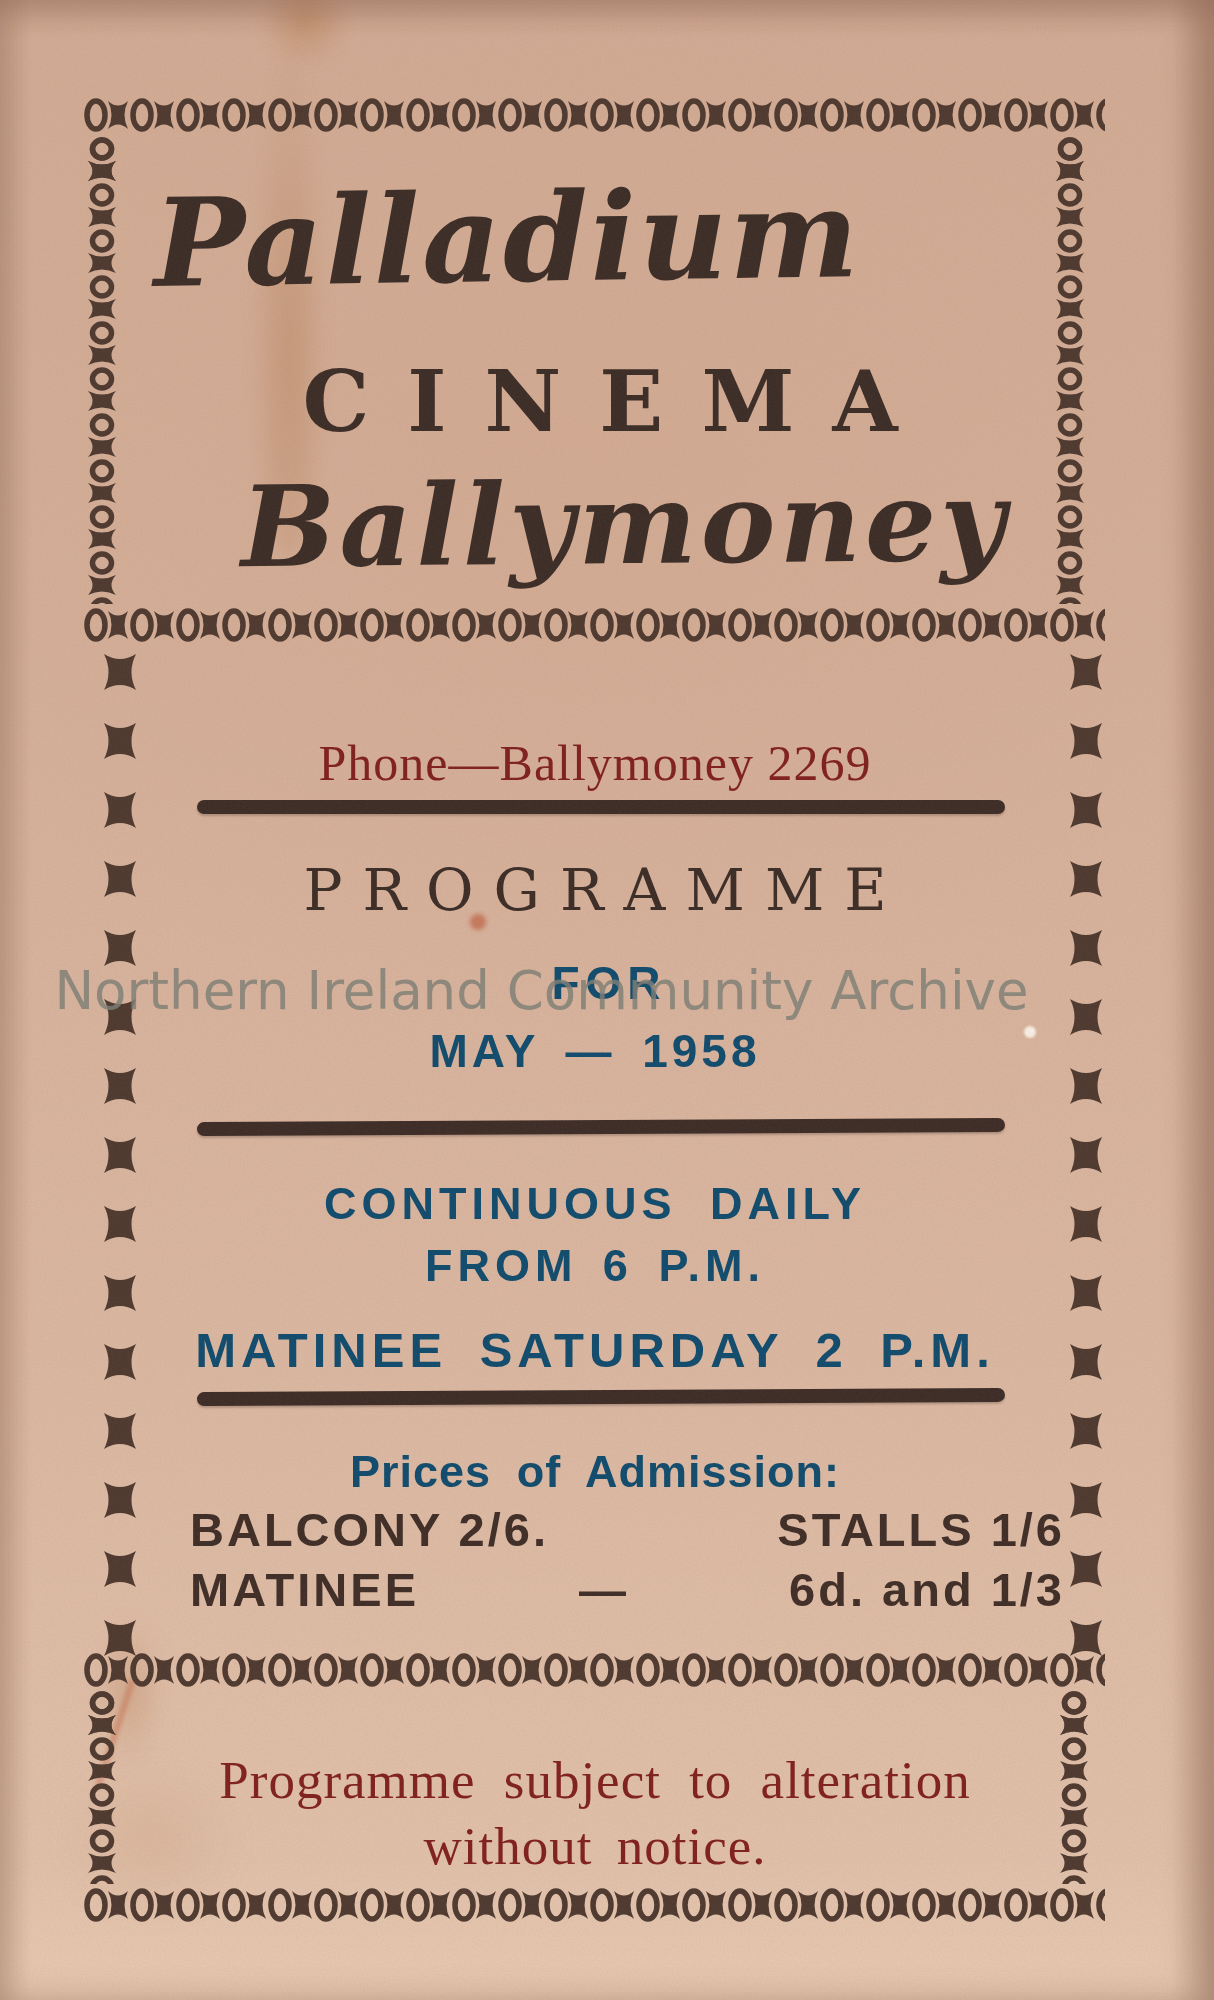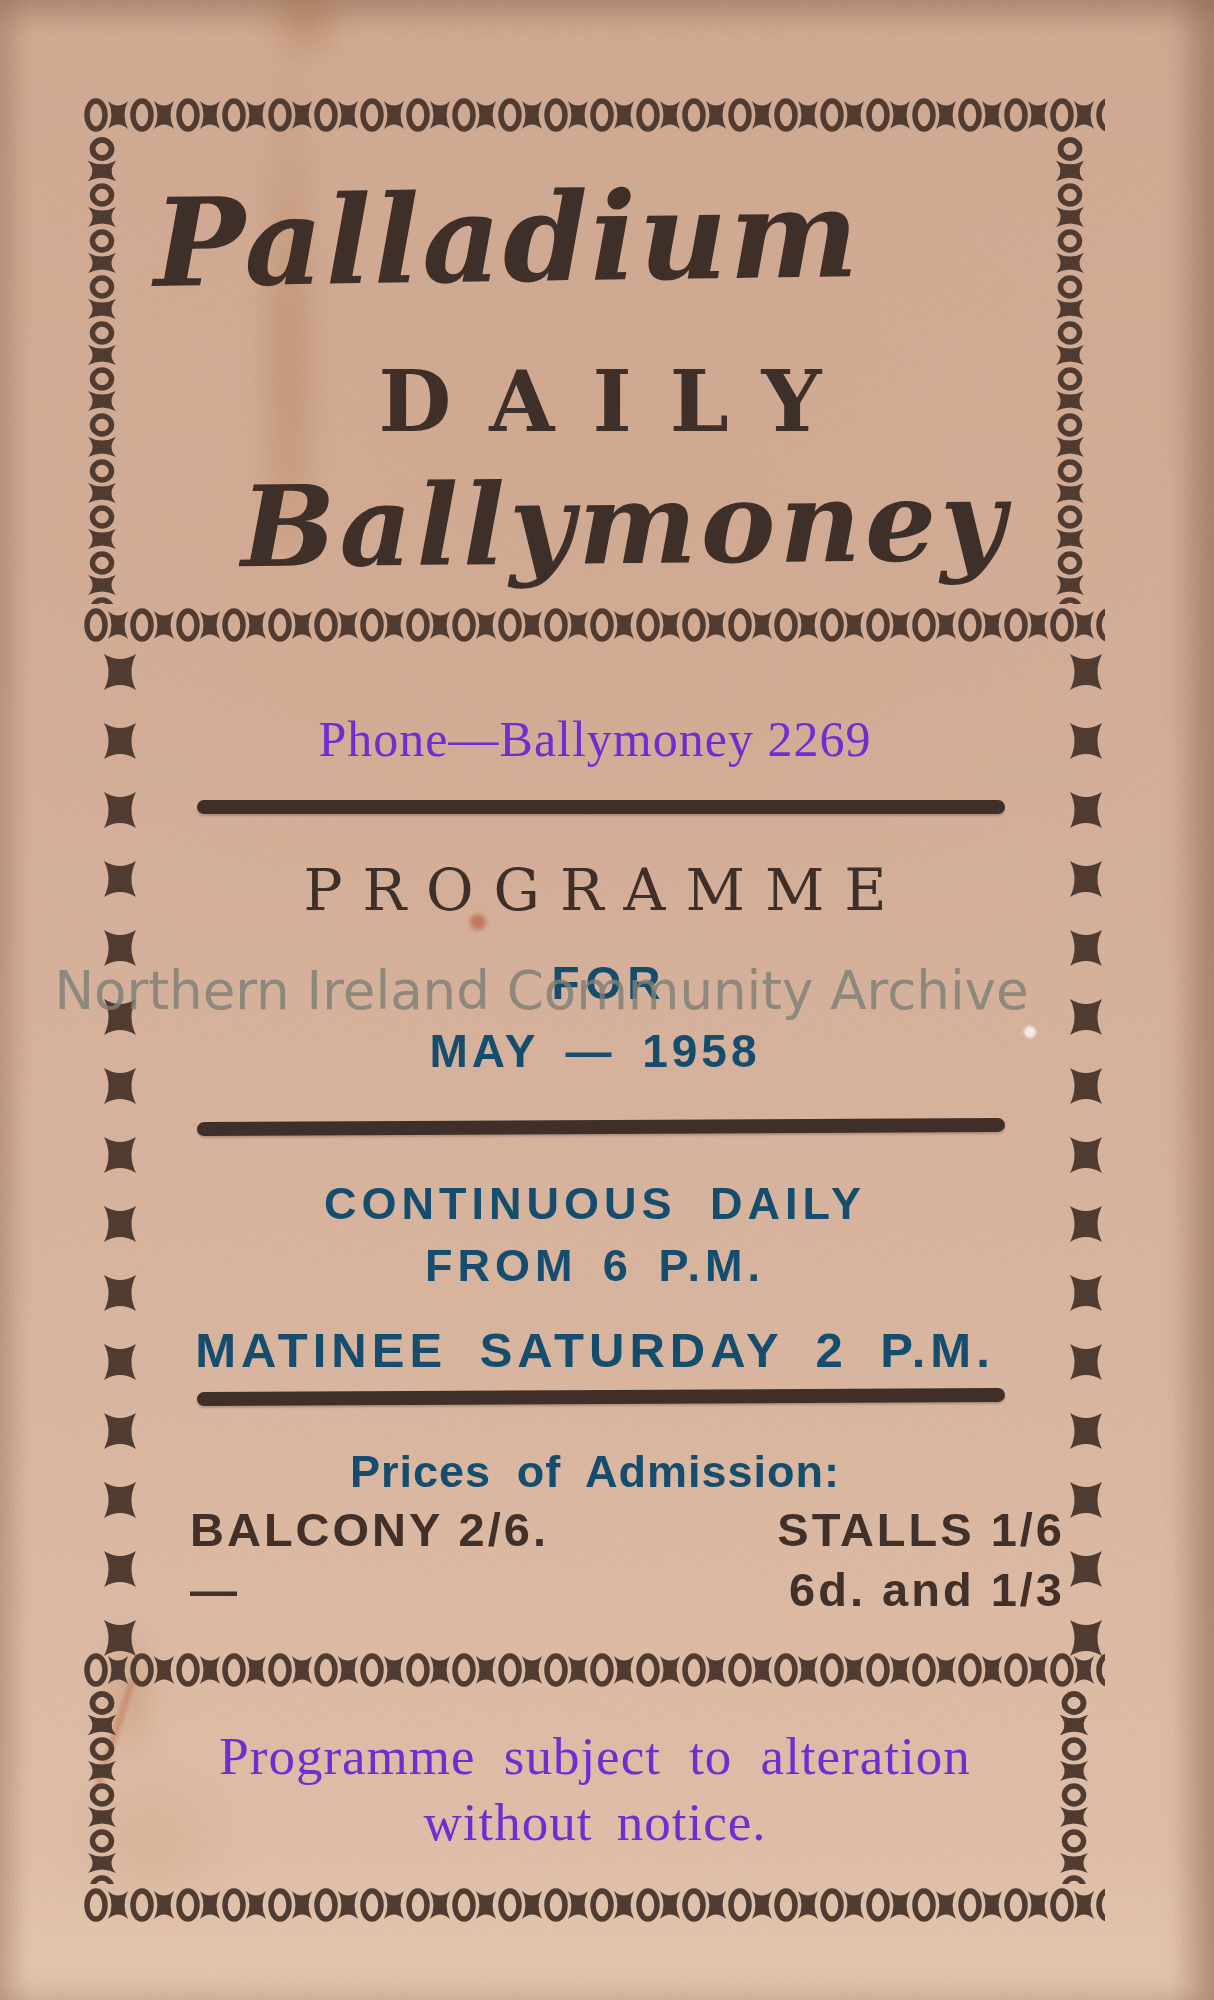"DAILY" div.line { text: DAILY -> CINEMA }
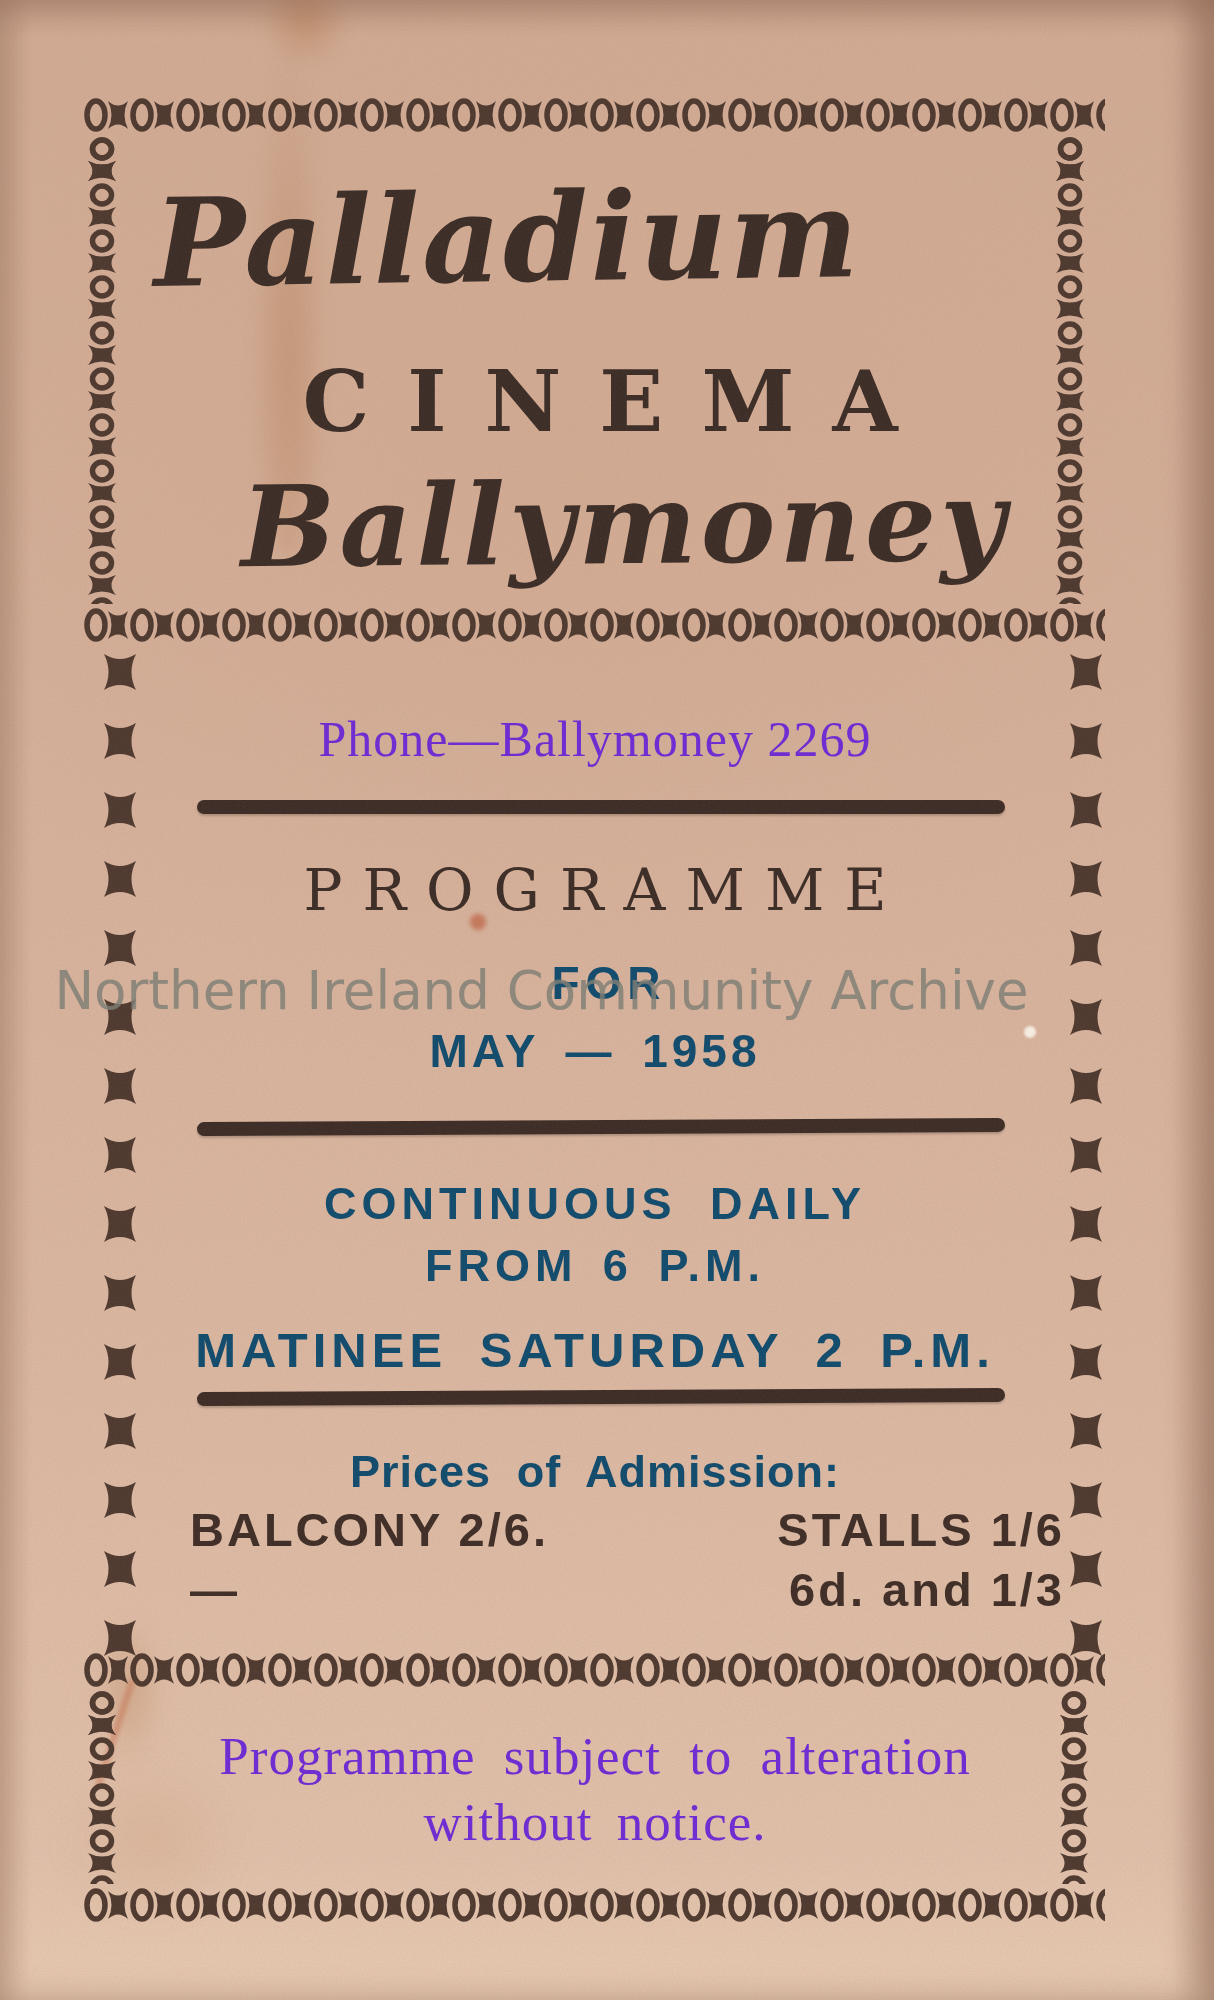"Phone—Ballymoney 2269" .serif { color: #6d28d9 -> #7f1d1d; margin-top: none -> 24px }
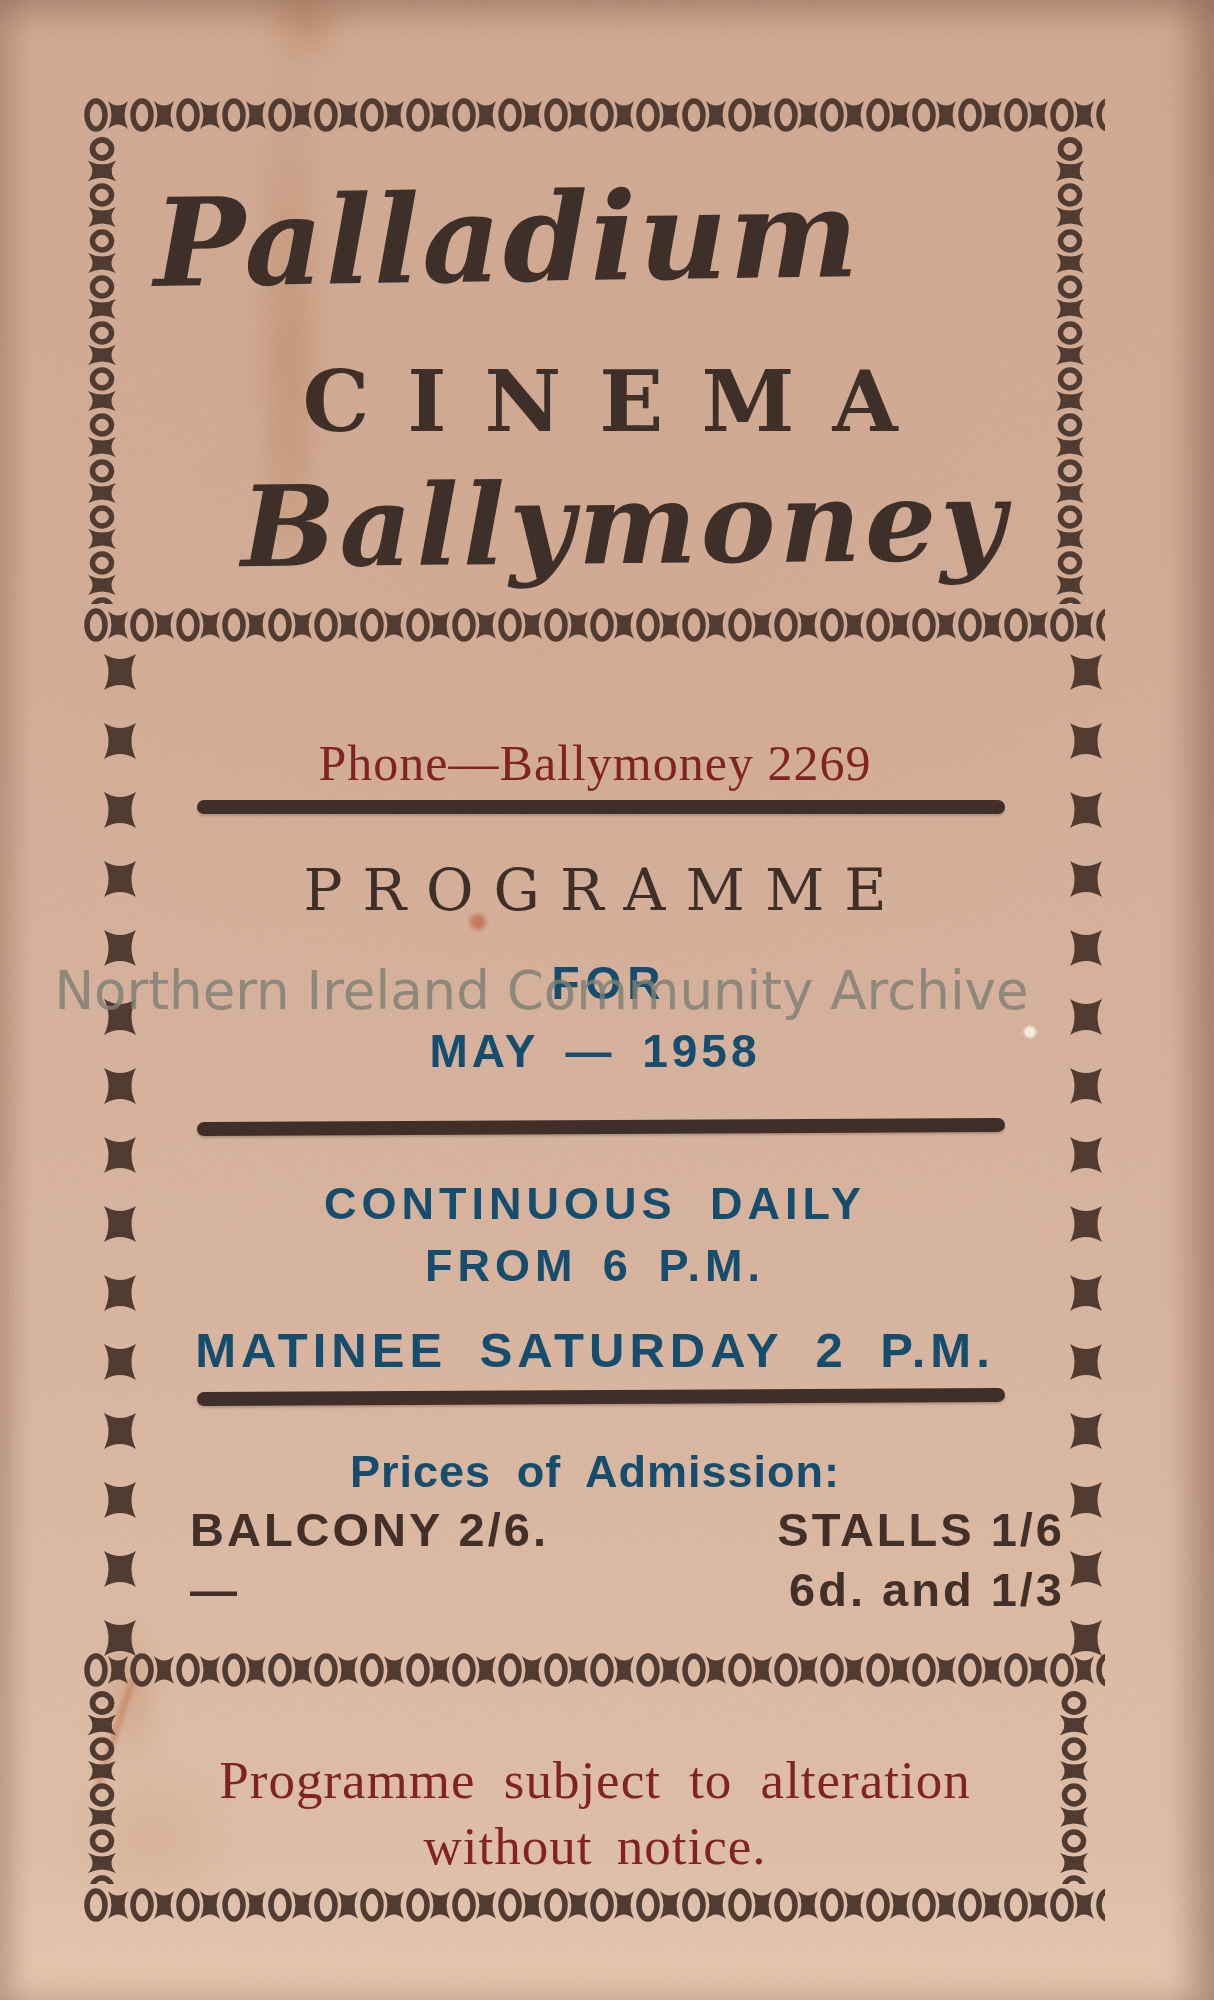"MATINEE" span { html: none -> <span>MATINEE</span> }
